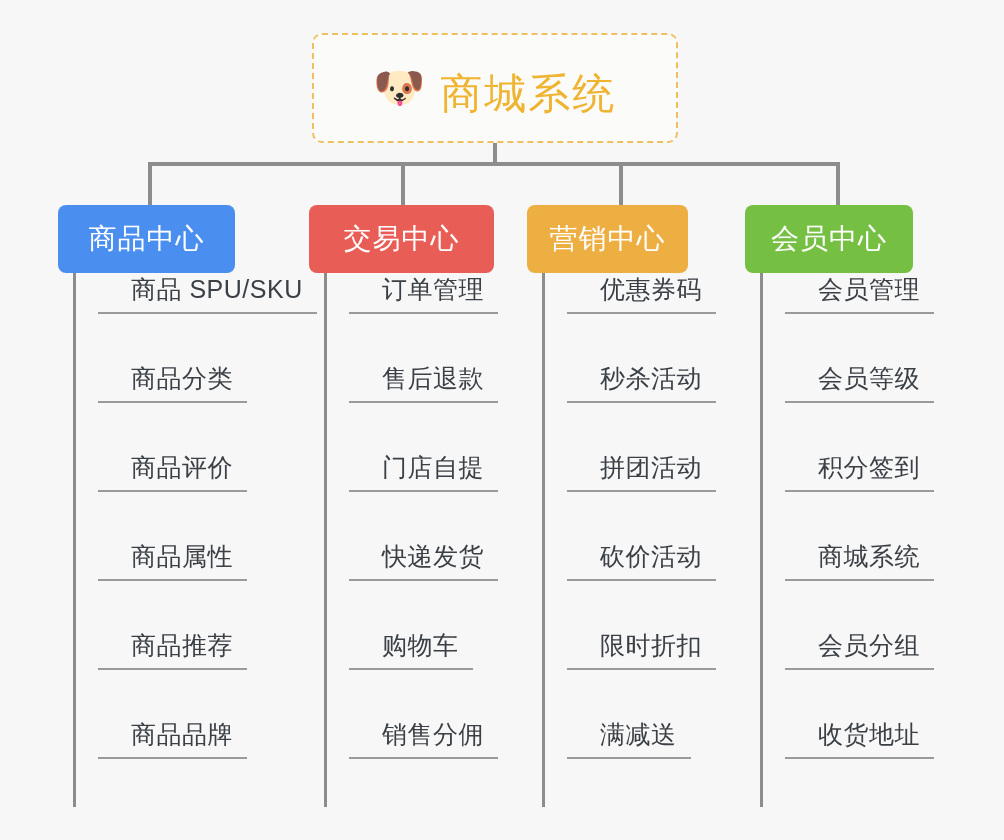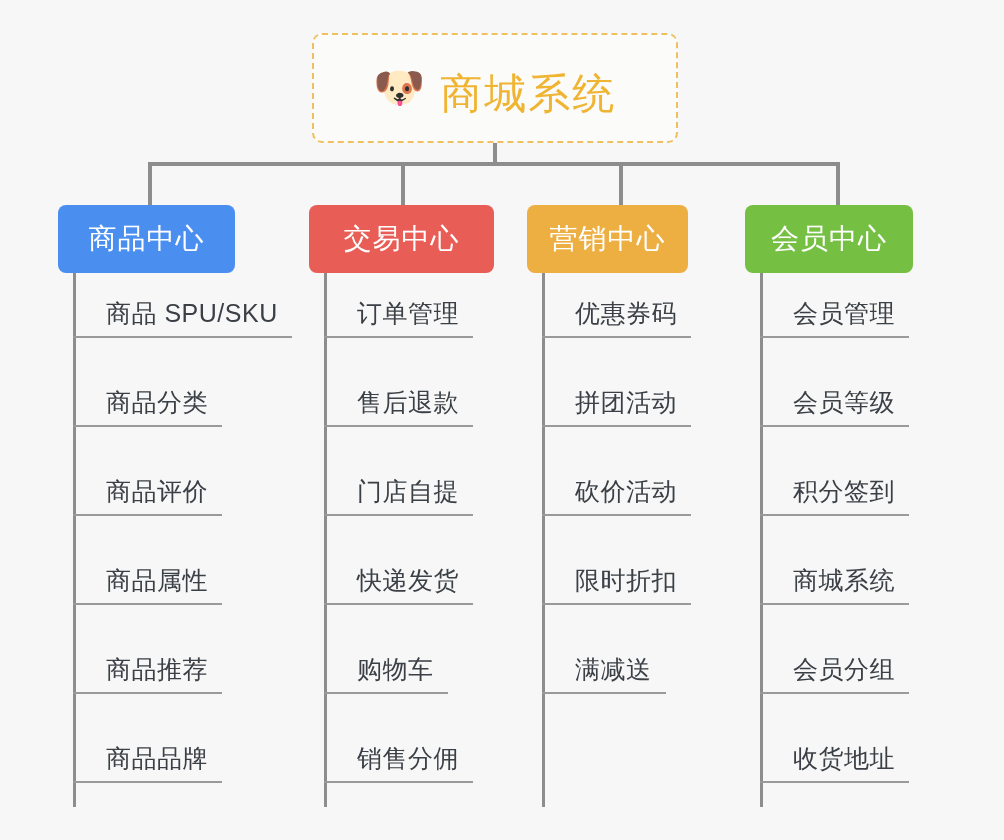"商品 SPU/SKU" .leaf-item { align-items: center -> flex-start; padding-left: none -> 25px }
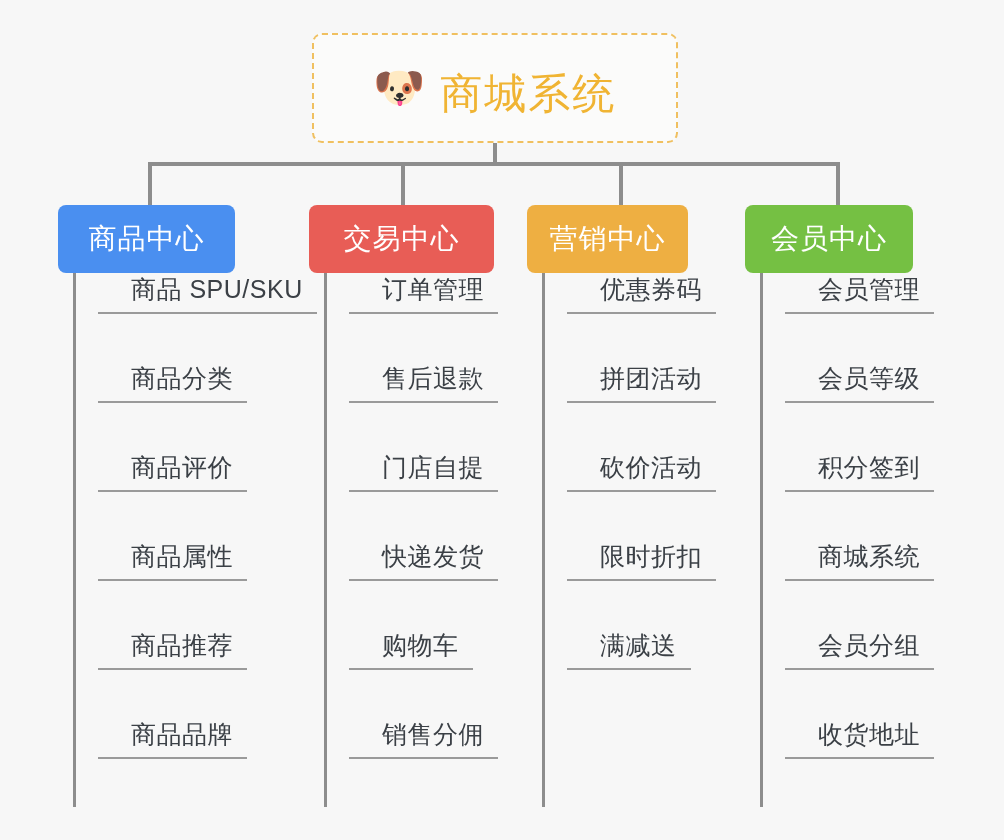"秒杀活动" li.leaf-item { html: none -> <li> <span>秒杀活动</span> </li> }
